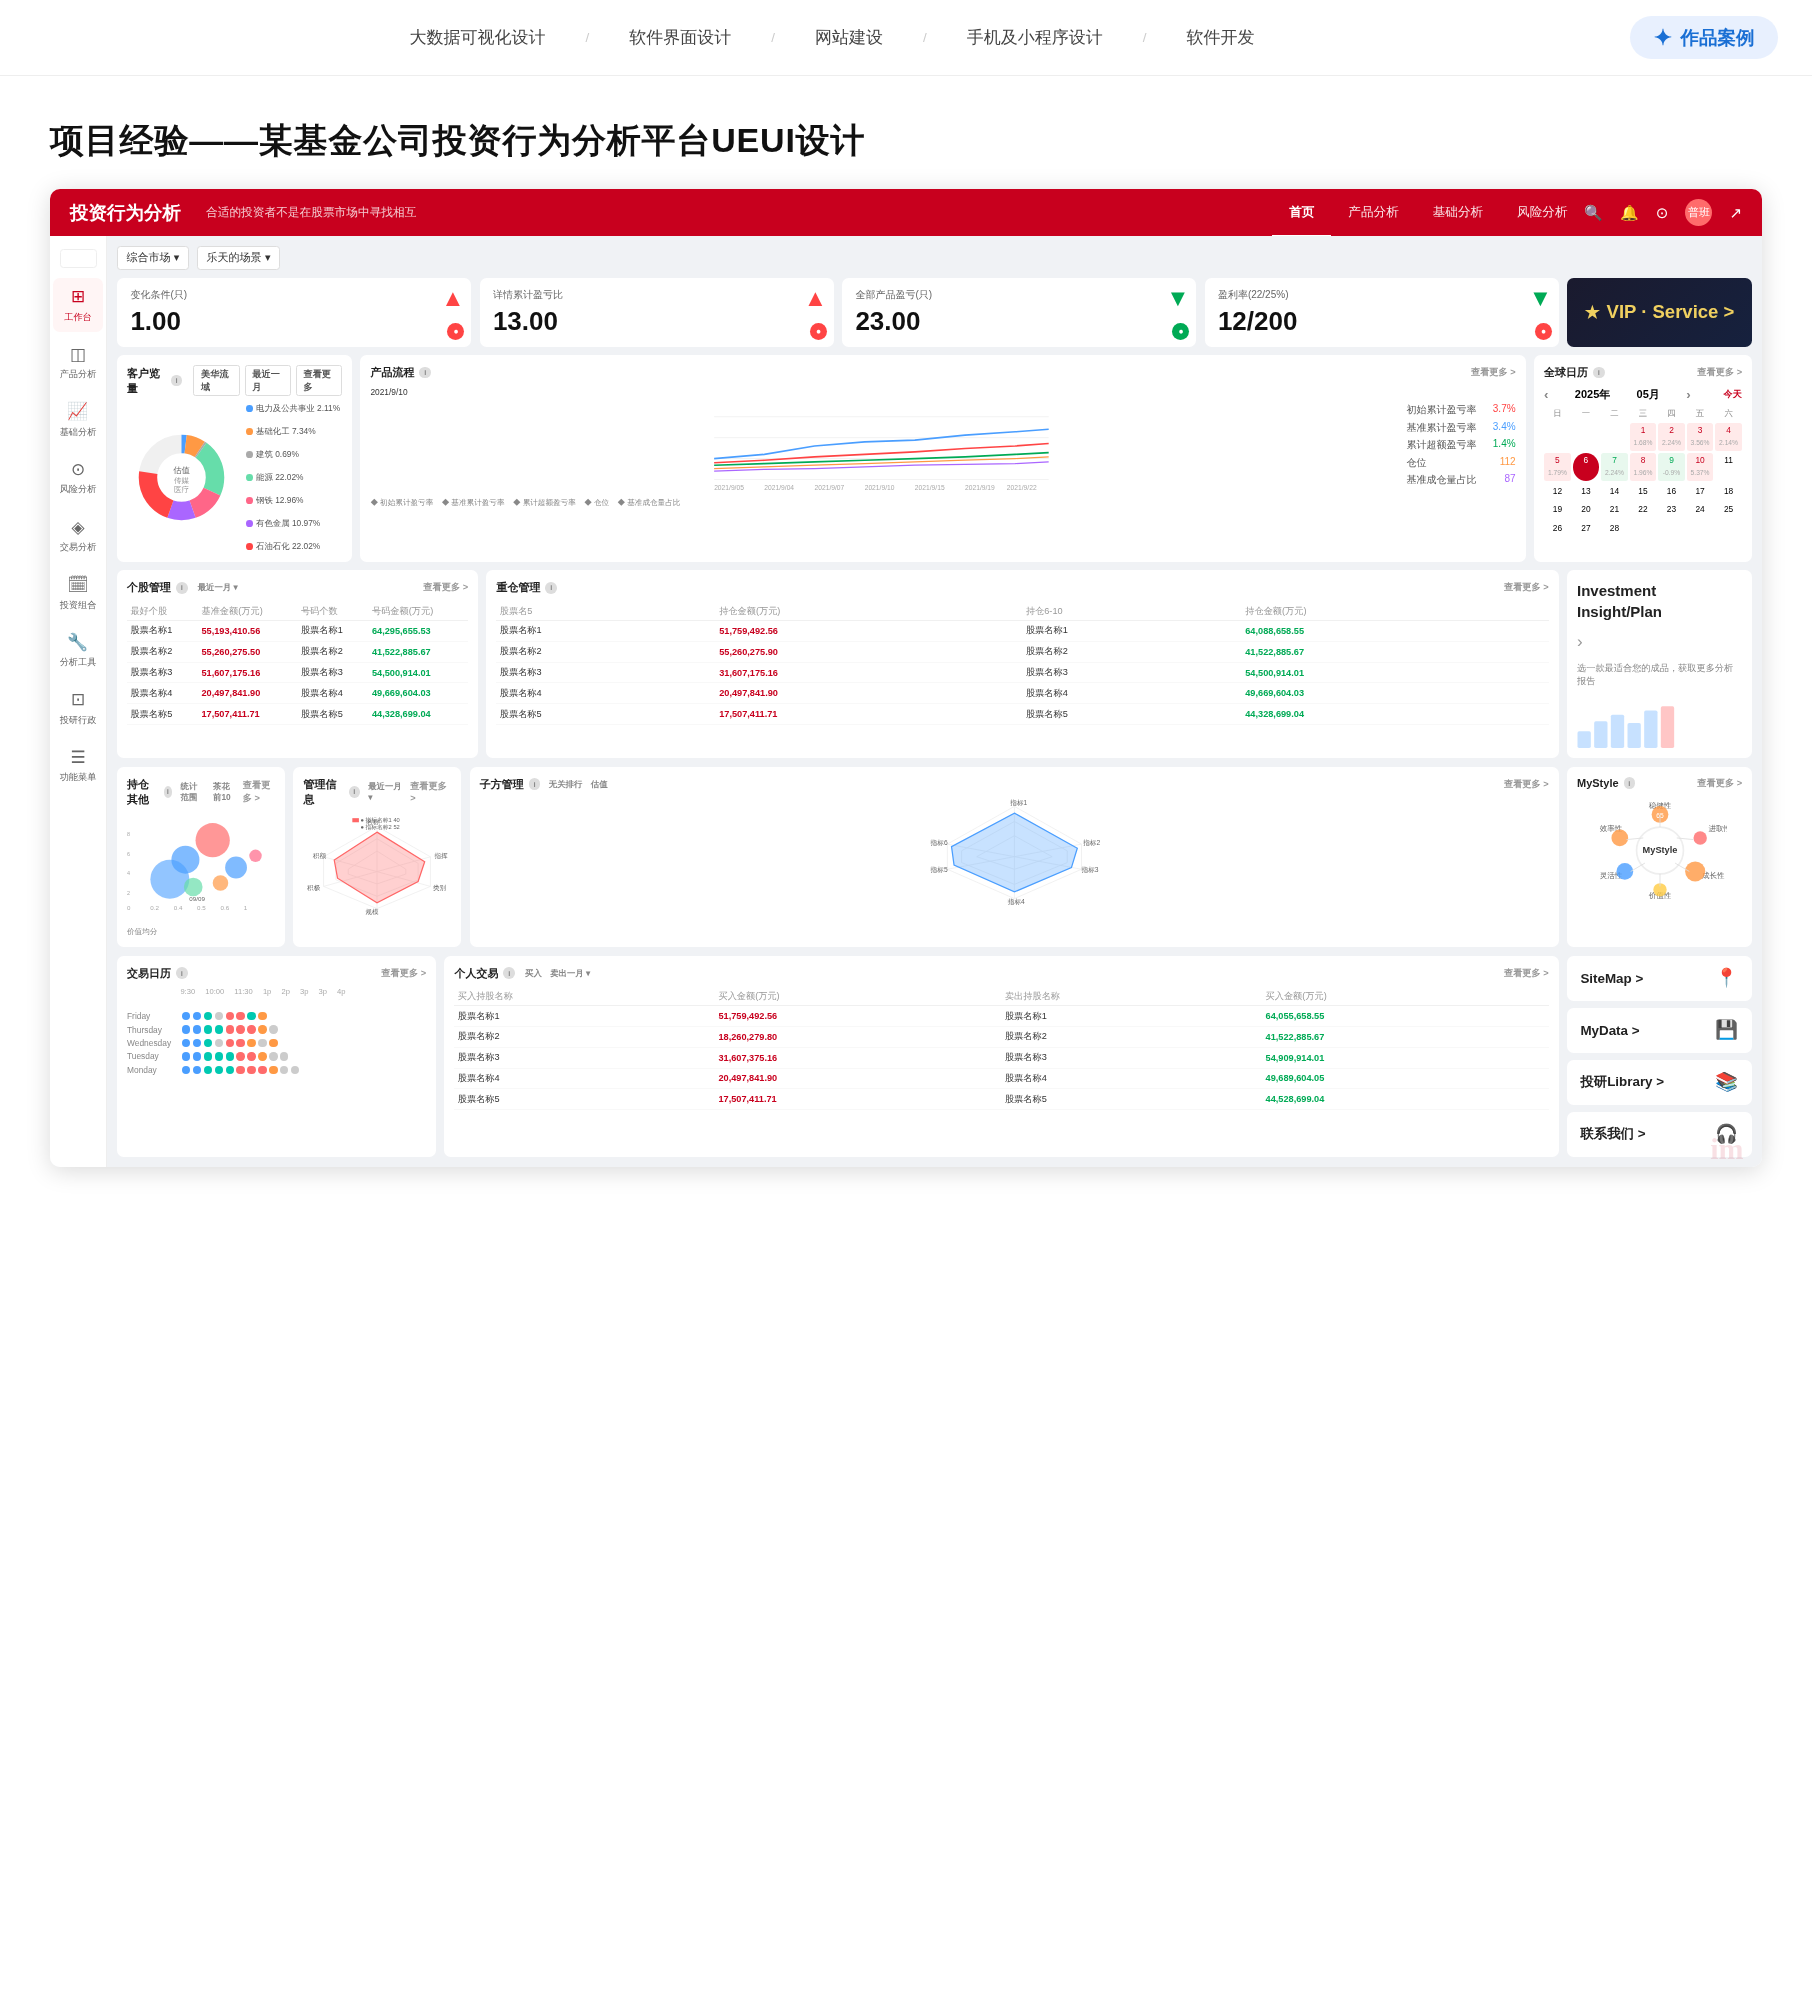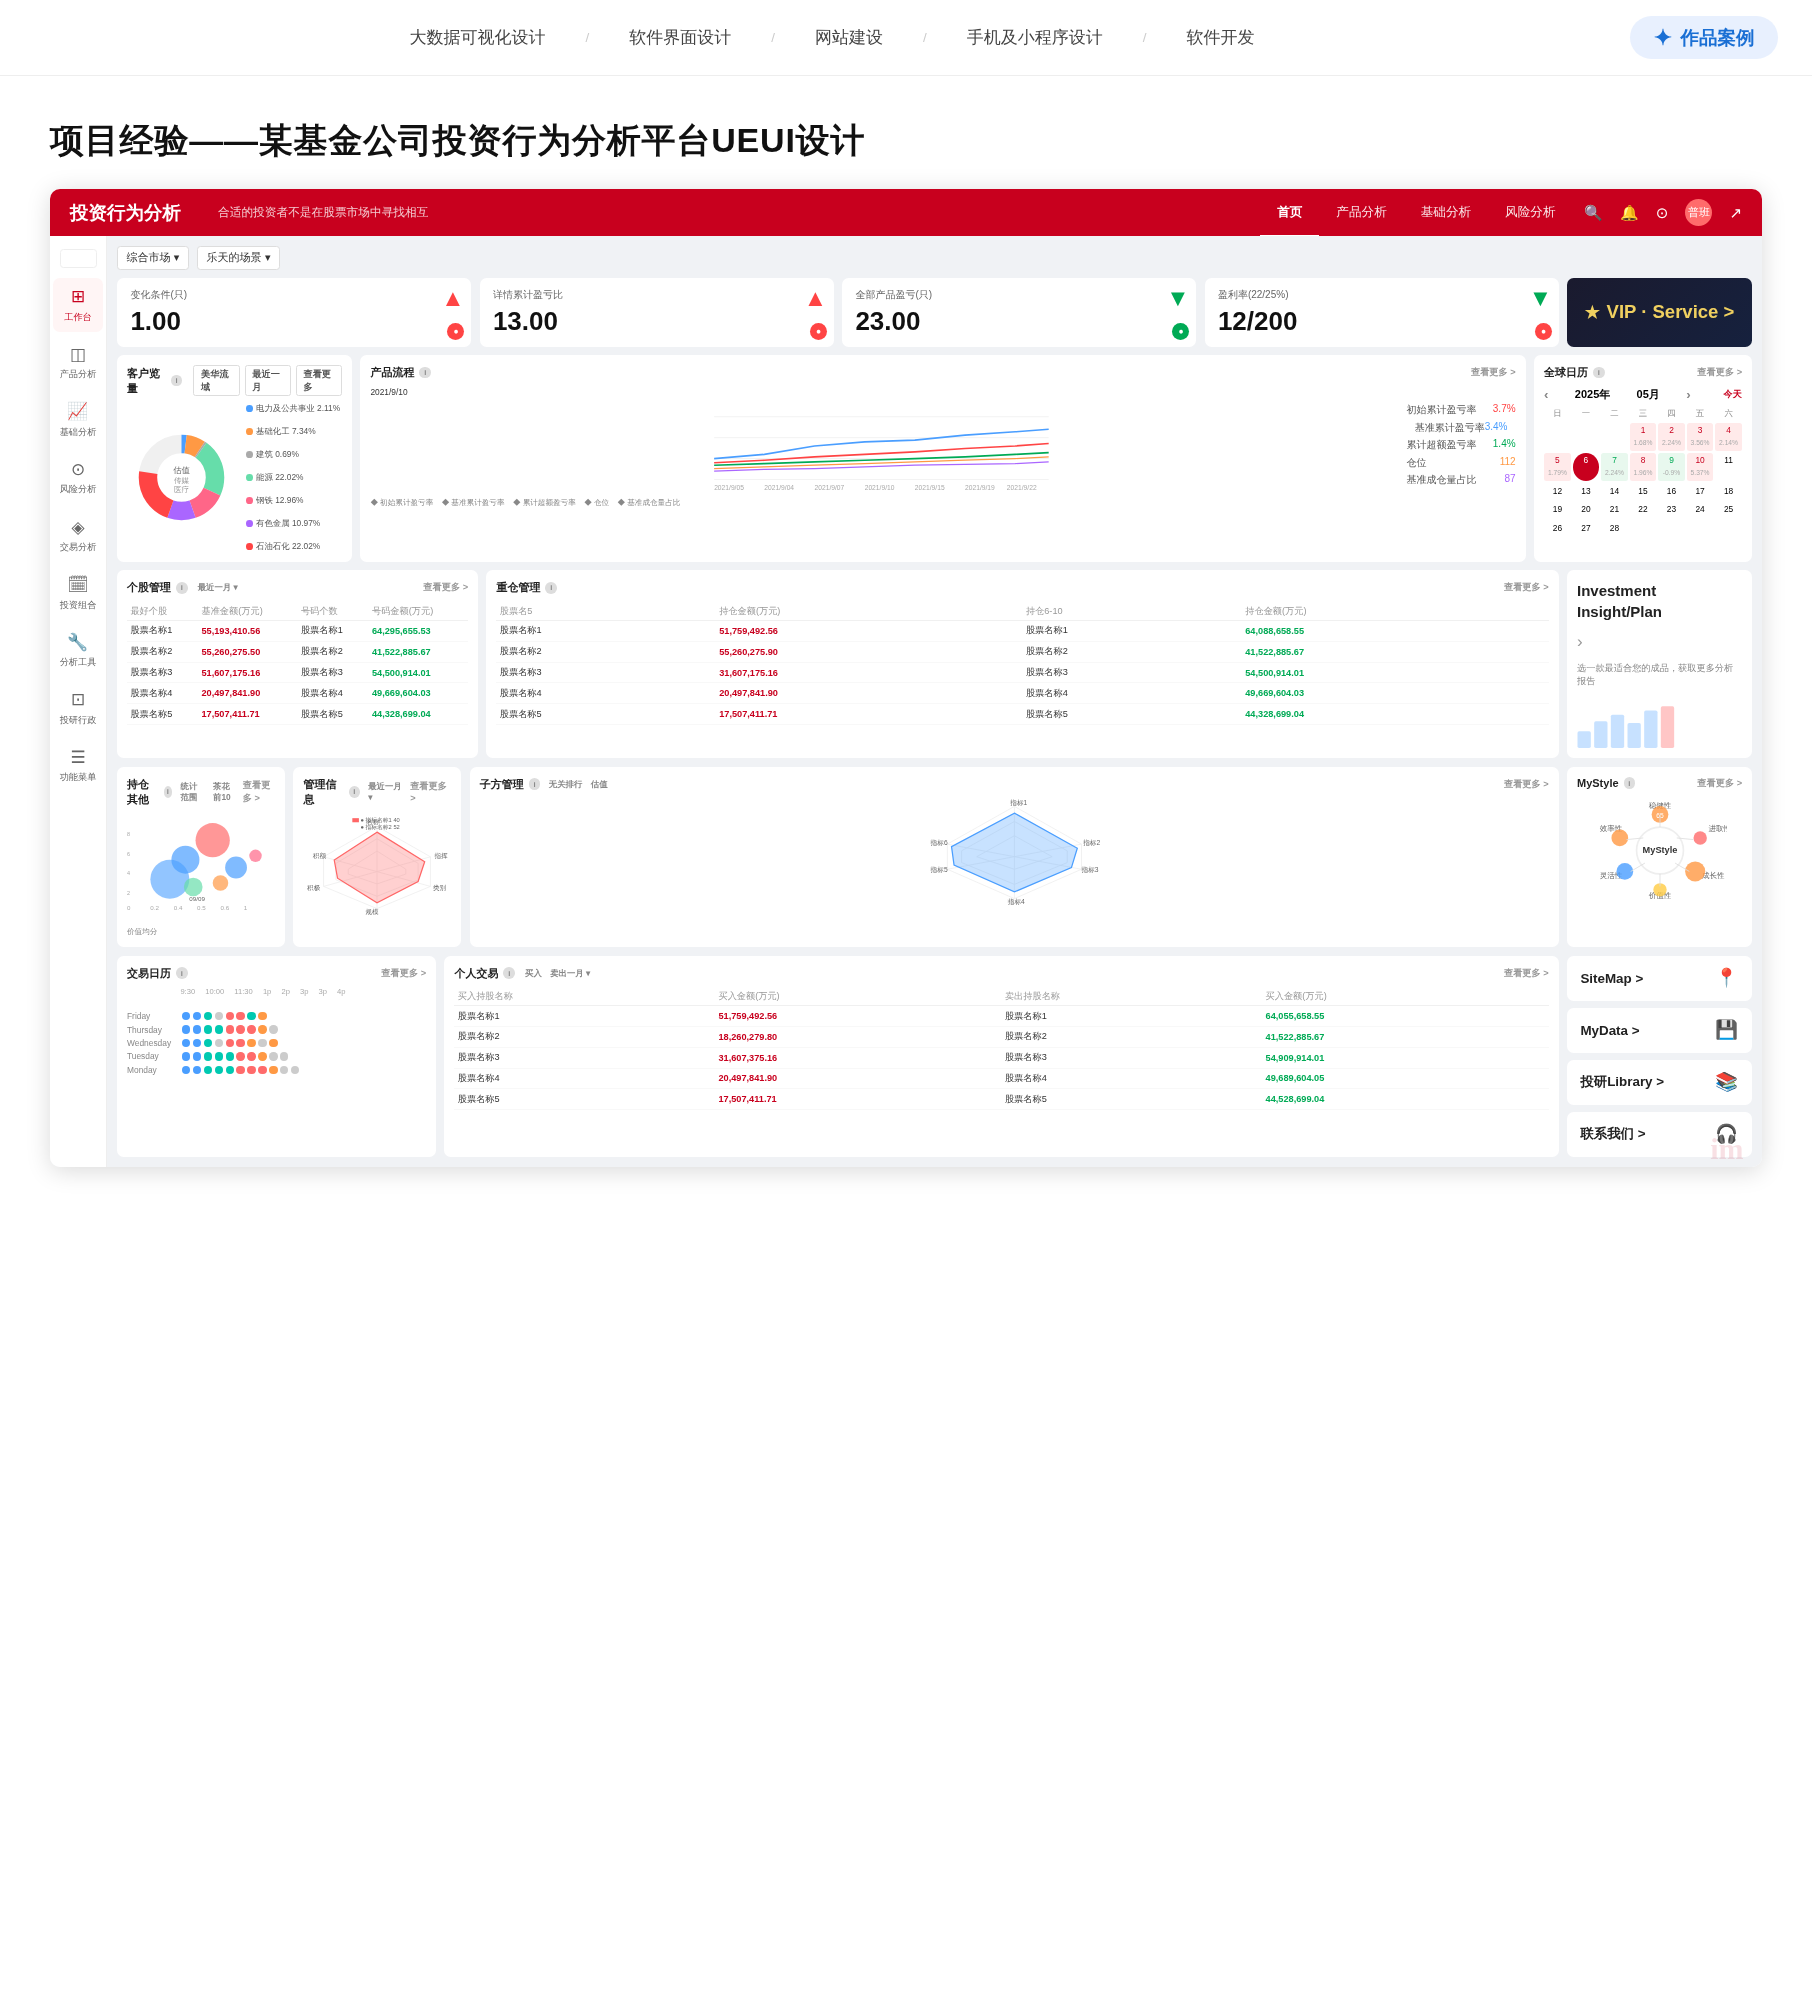"投资行为分析" .dash-topnav { gap: 12px -> 0 }
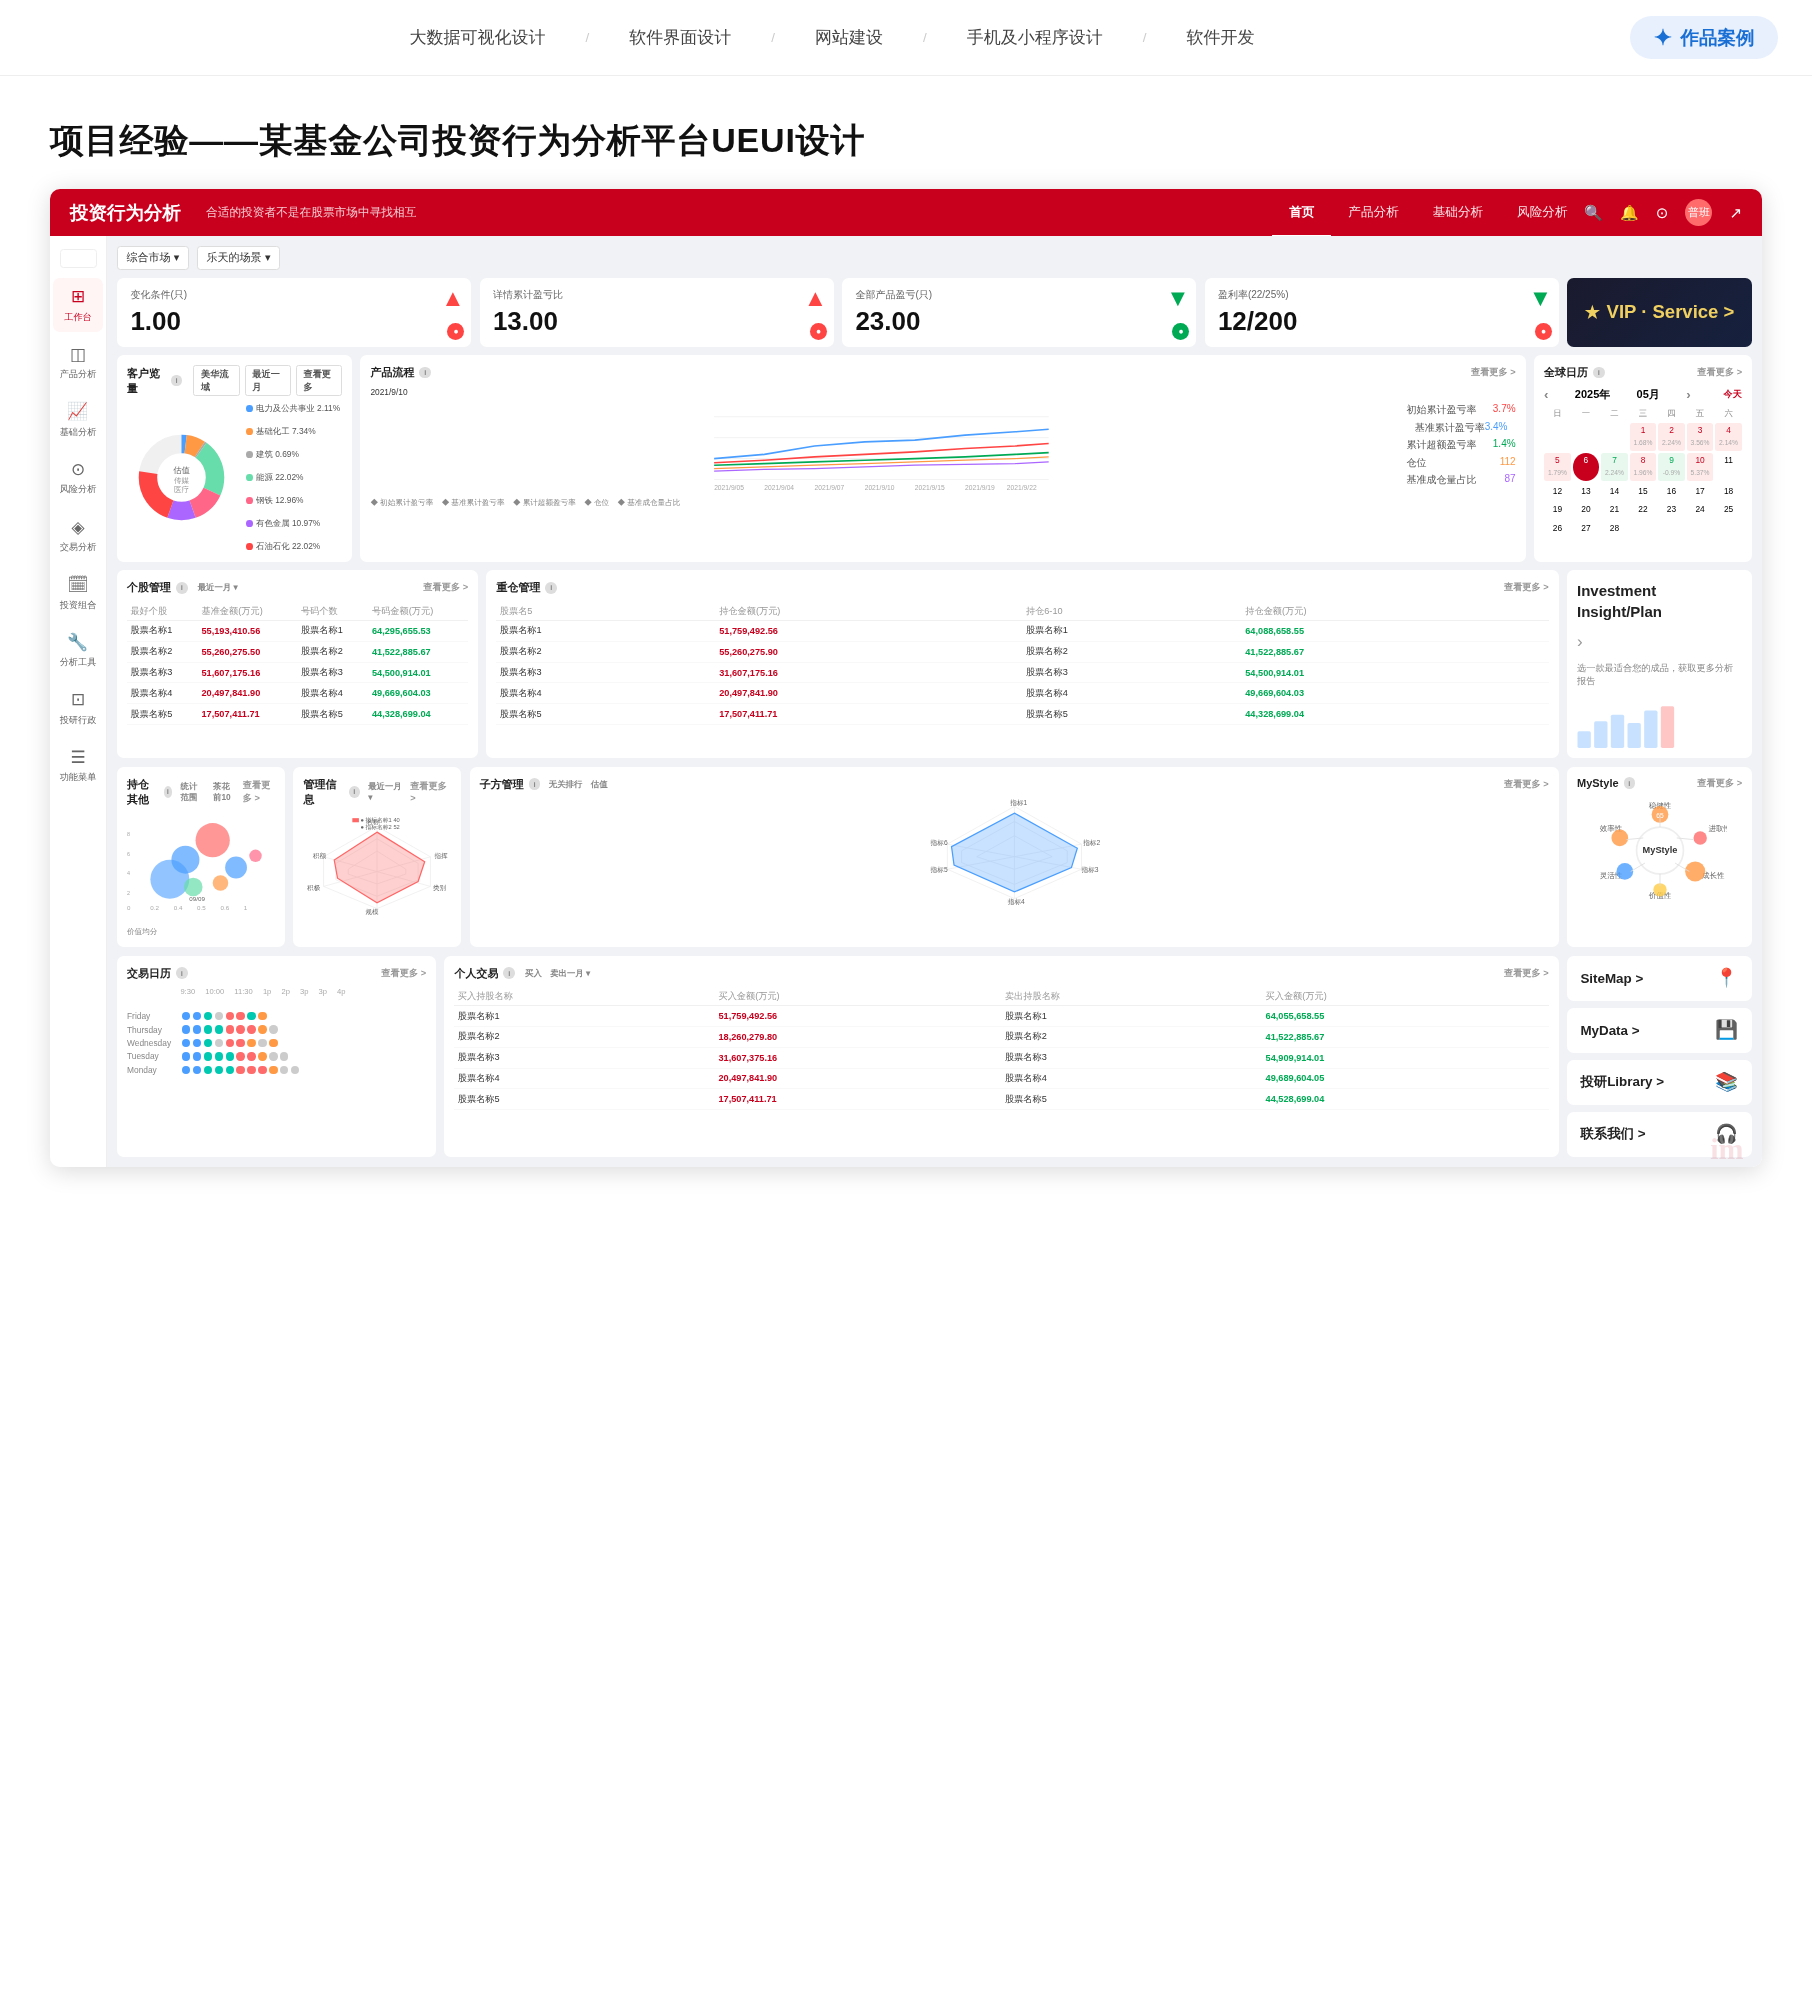"基准累计盈亏率" div { justify-content: center -> space-between }
